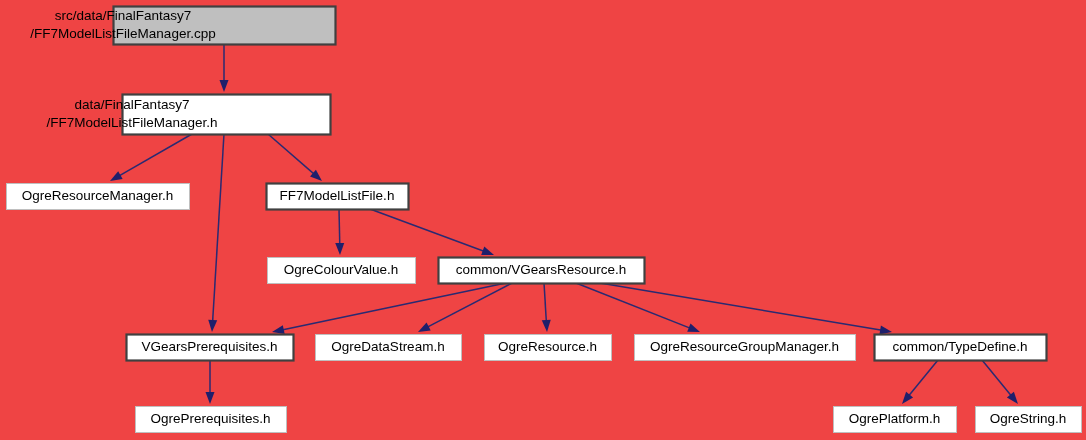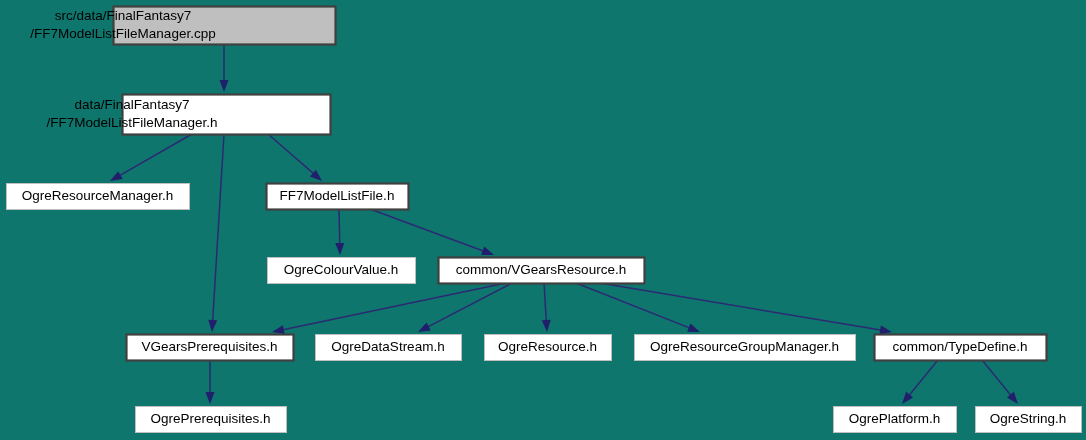"src/data/FinalFantasy7" #canvas-wrap { background: #0f766e -> #ef4444 }
